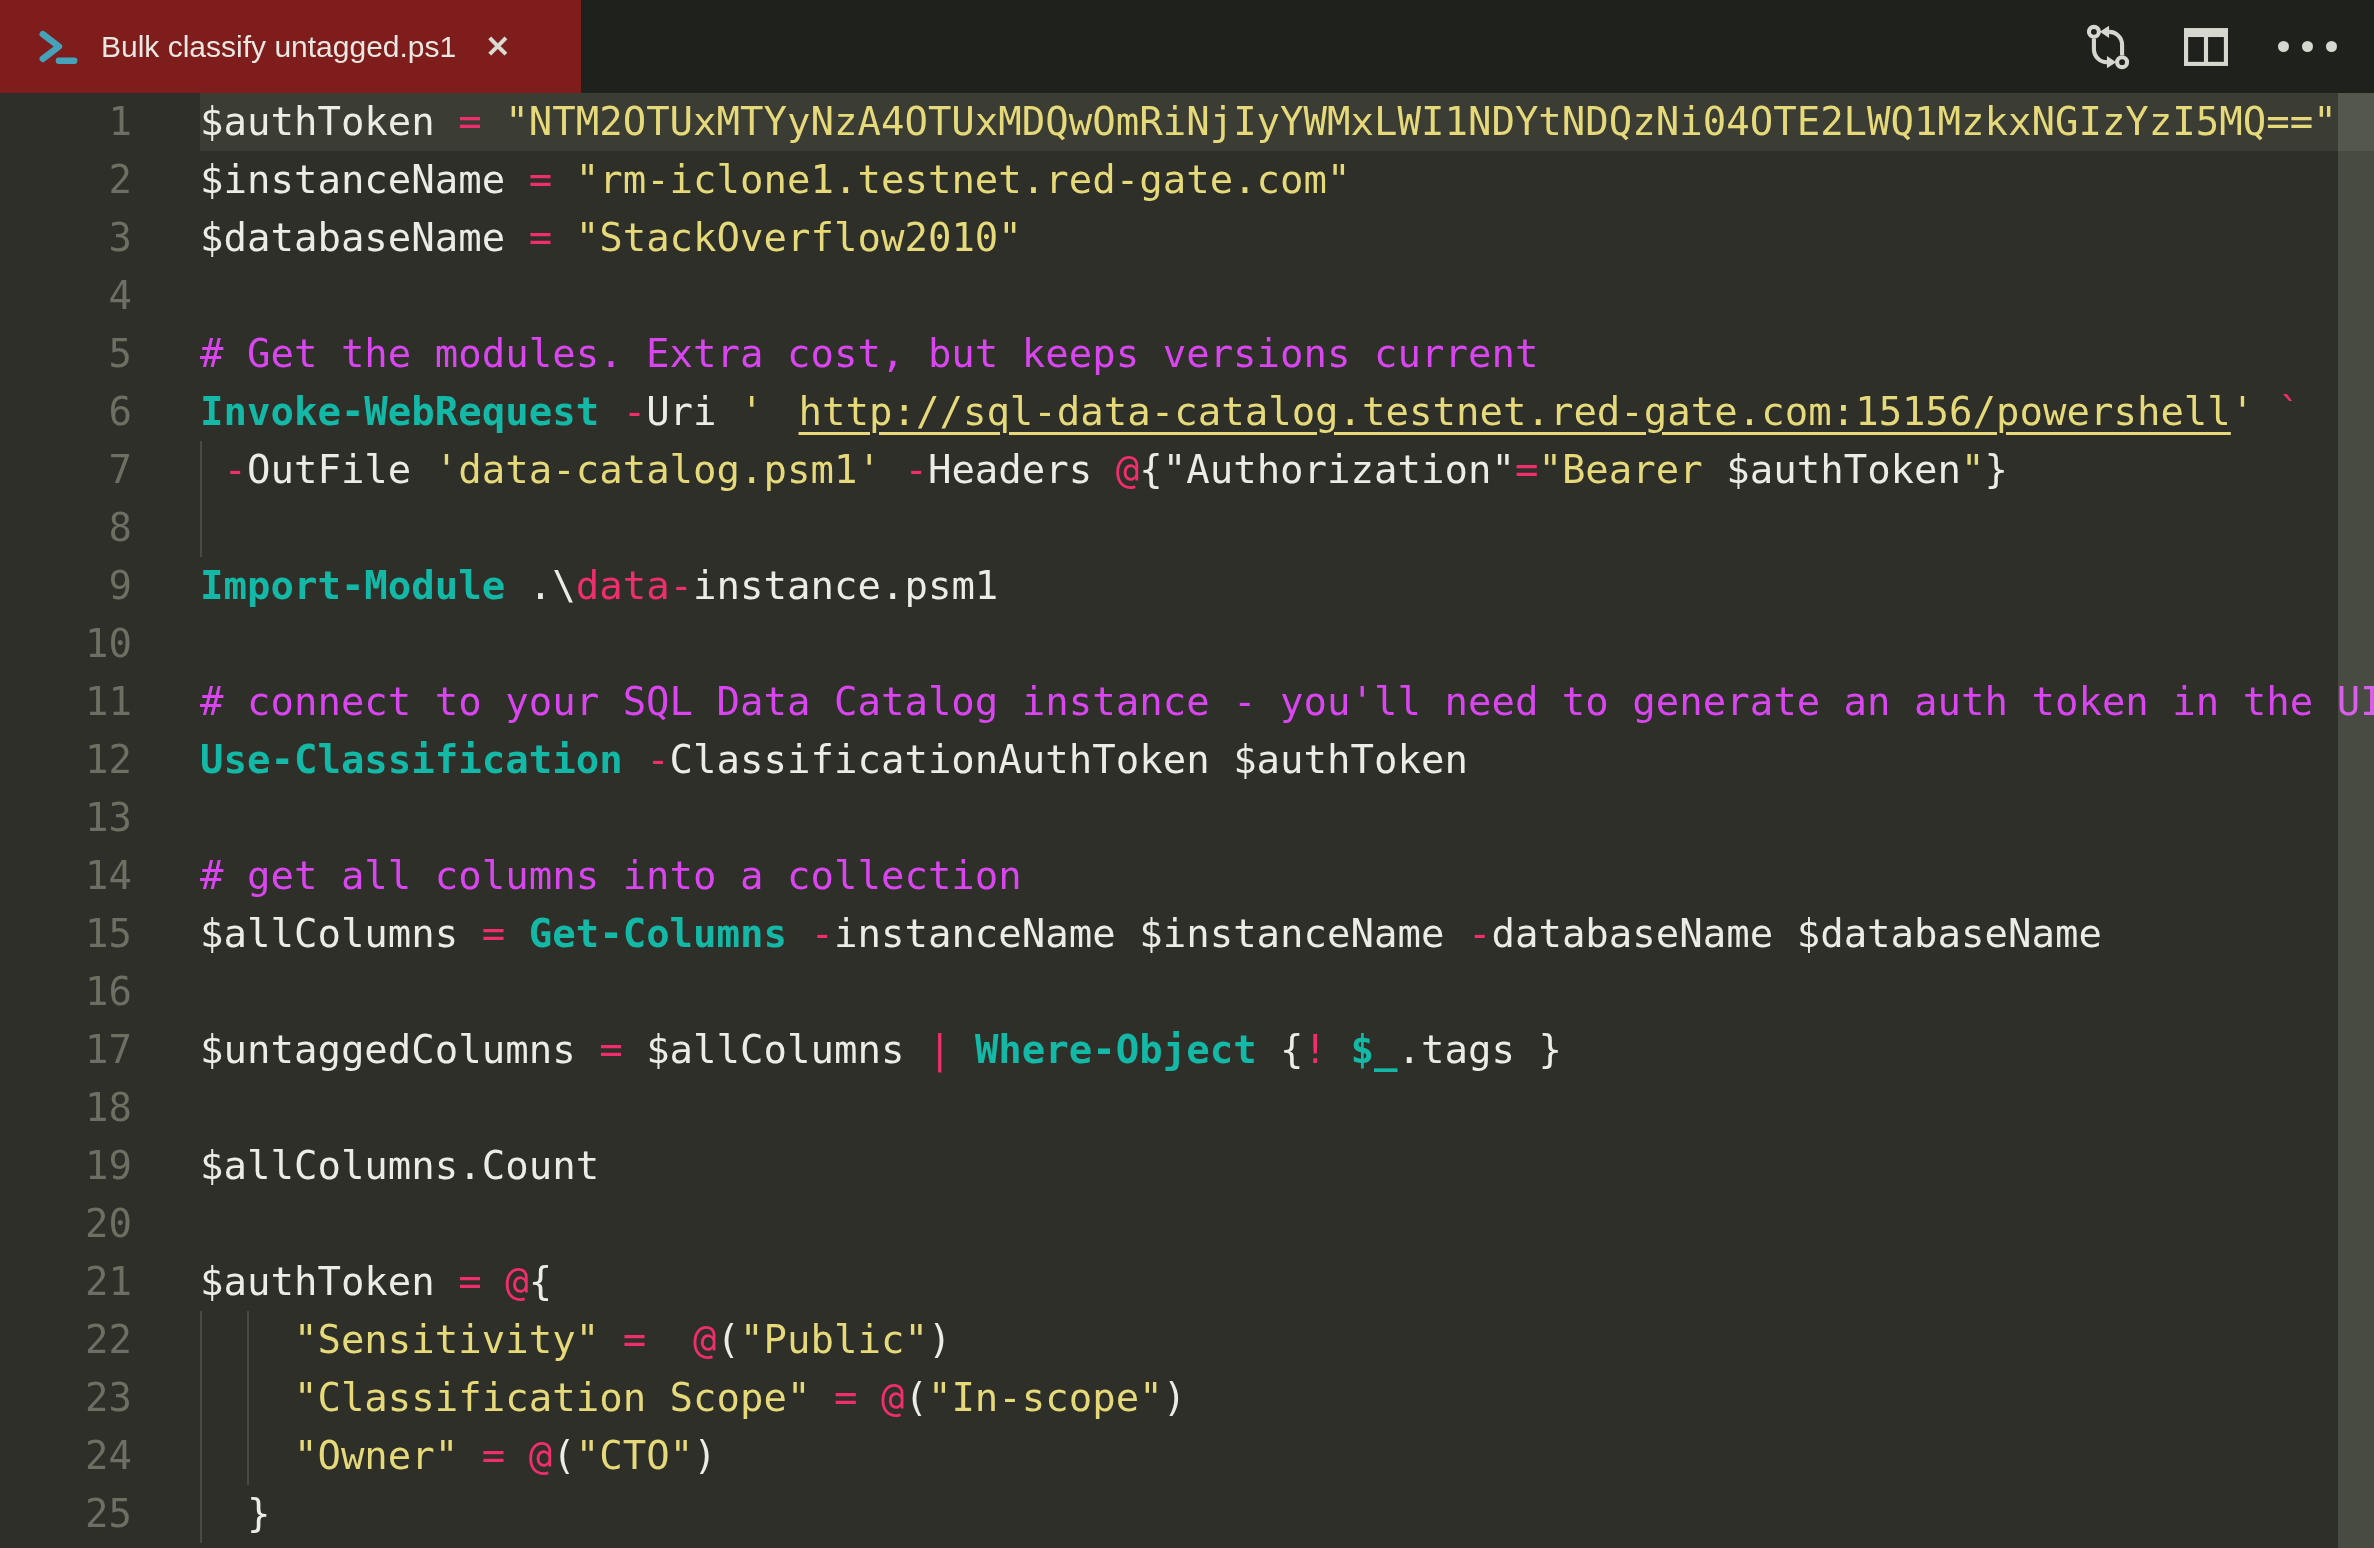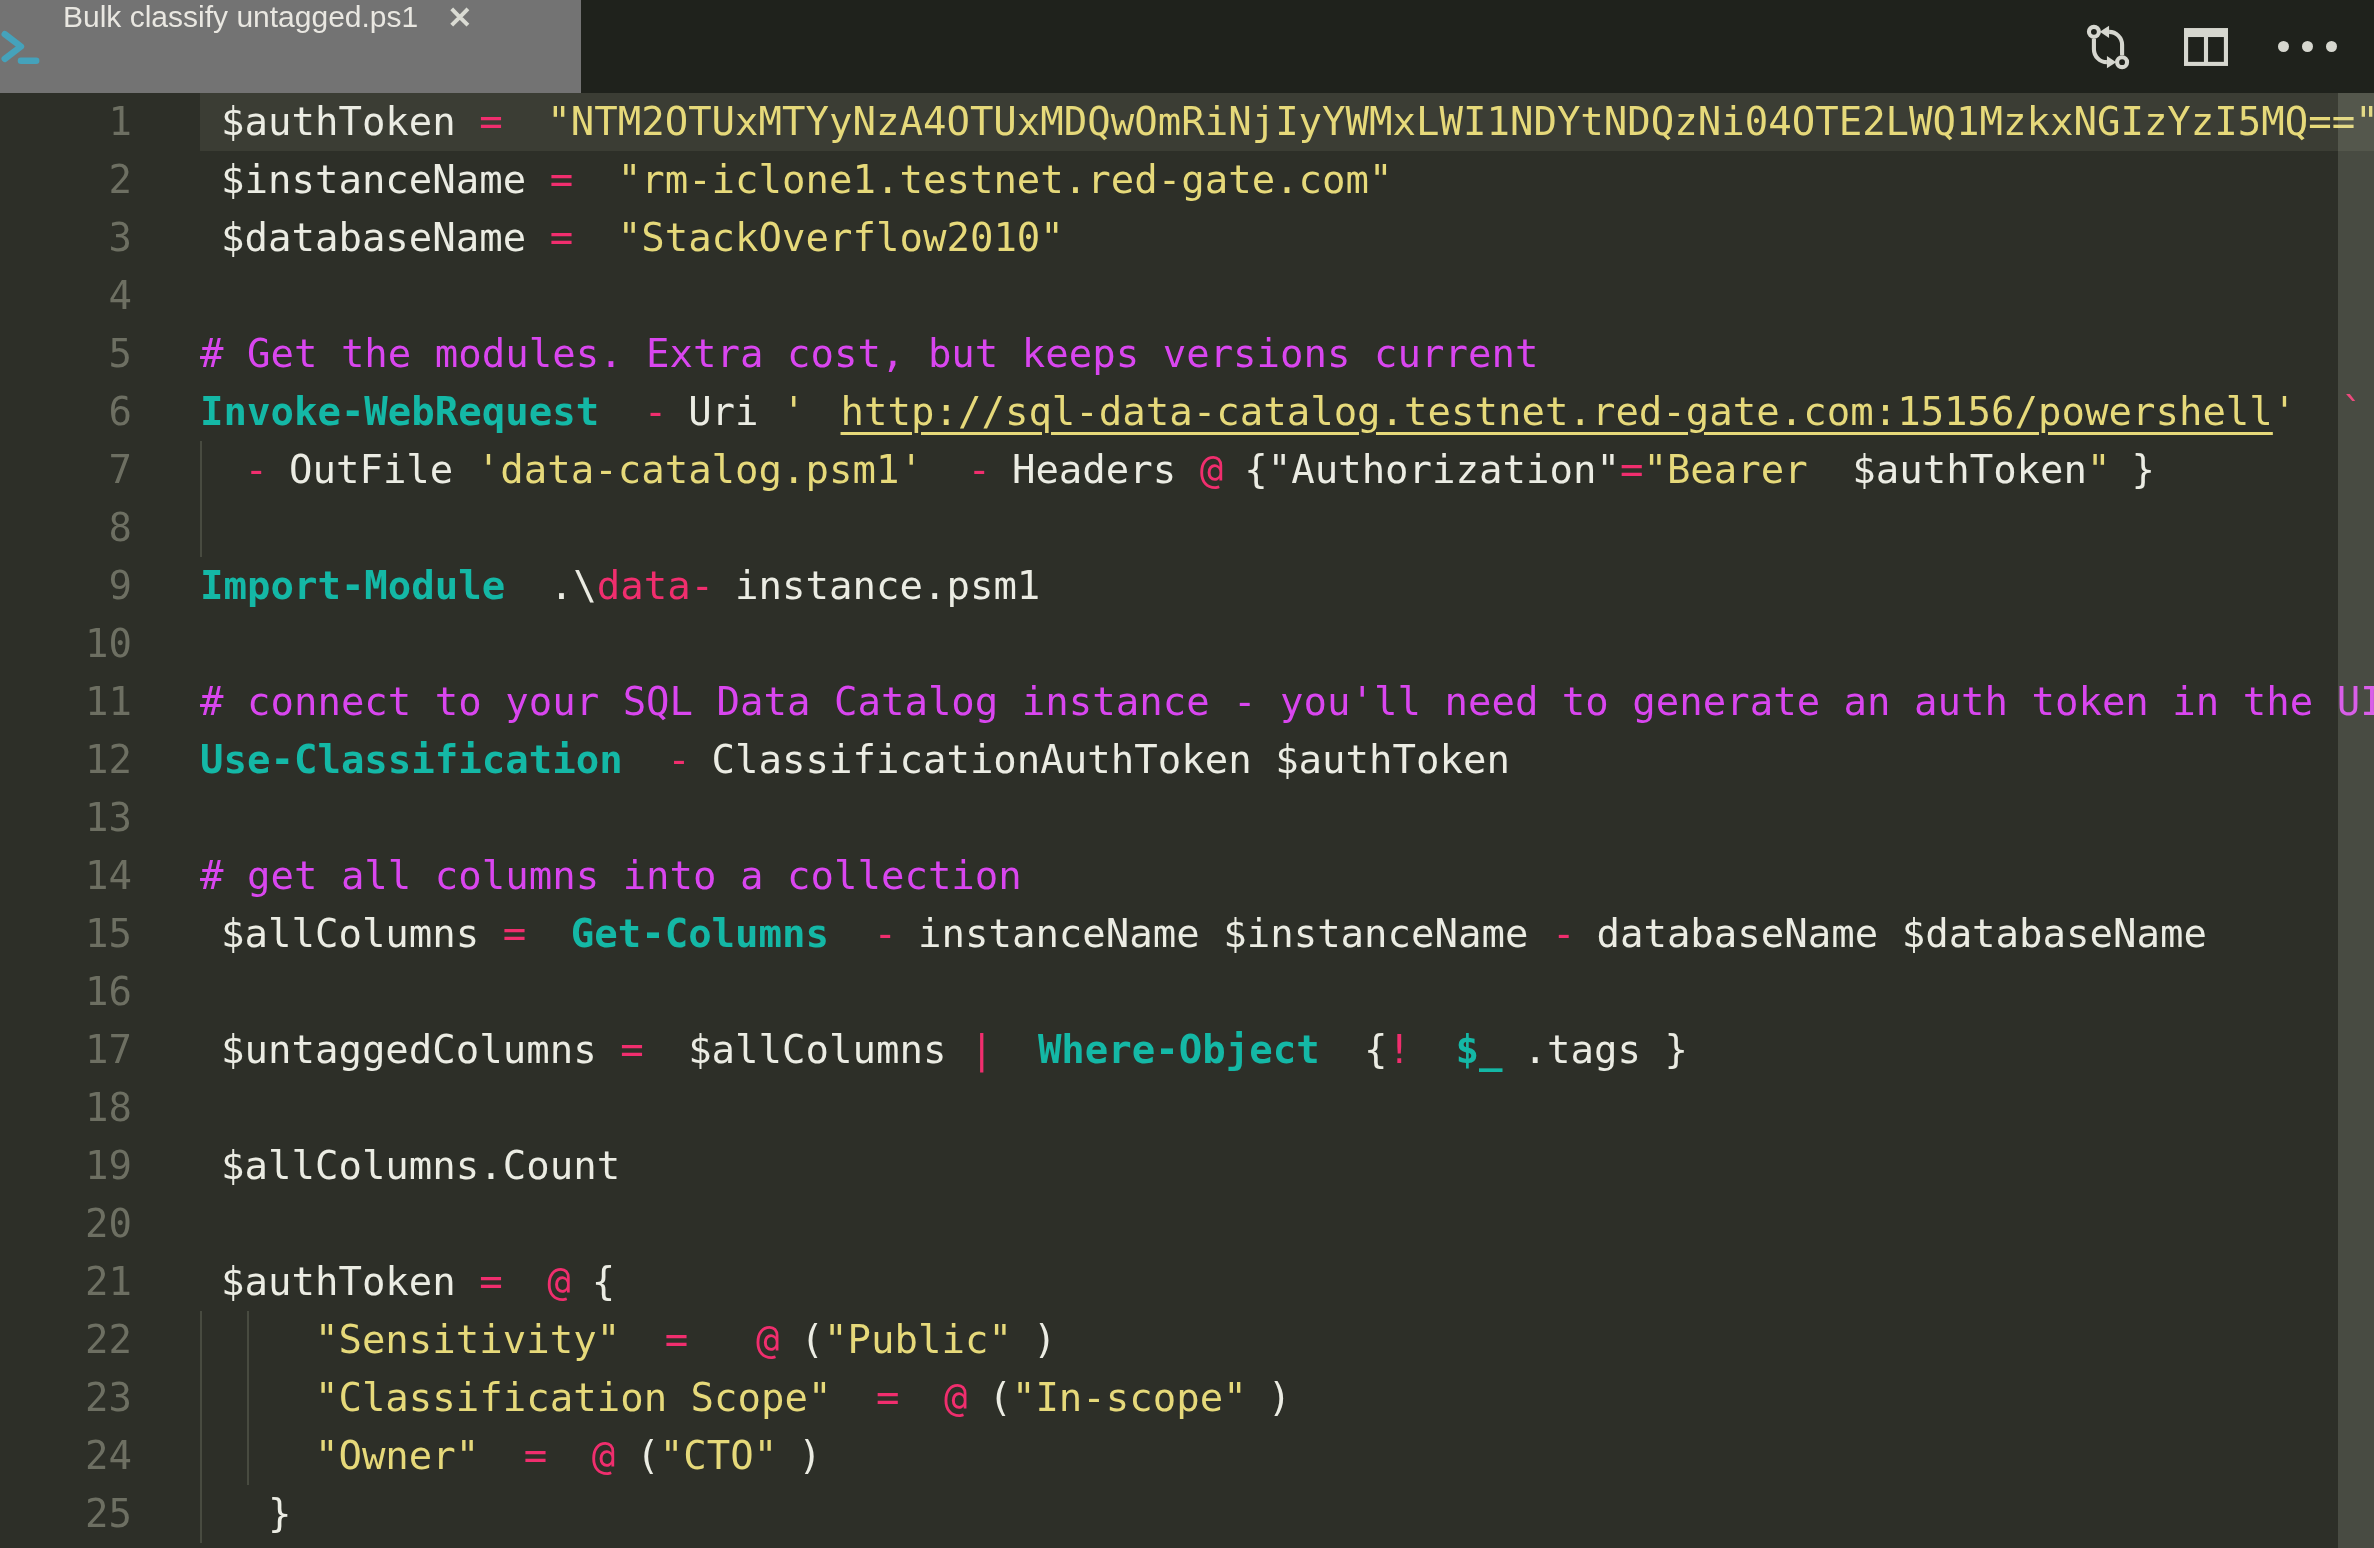"Bulk classify untagged.ps1" .tab { align-items: none -> center; background: #737373 -> #7f1d1d; padding-left: none -> 38px }
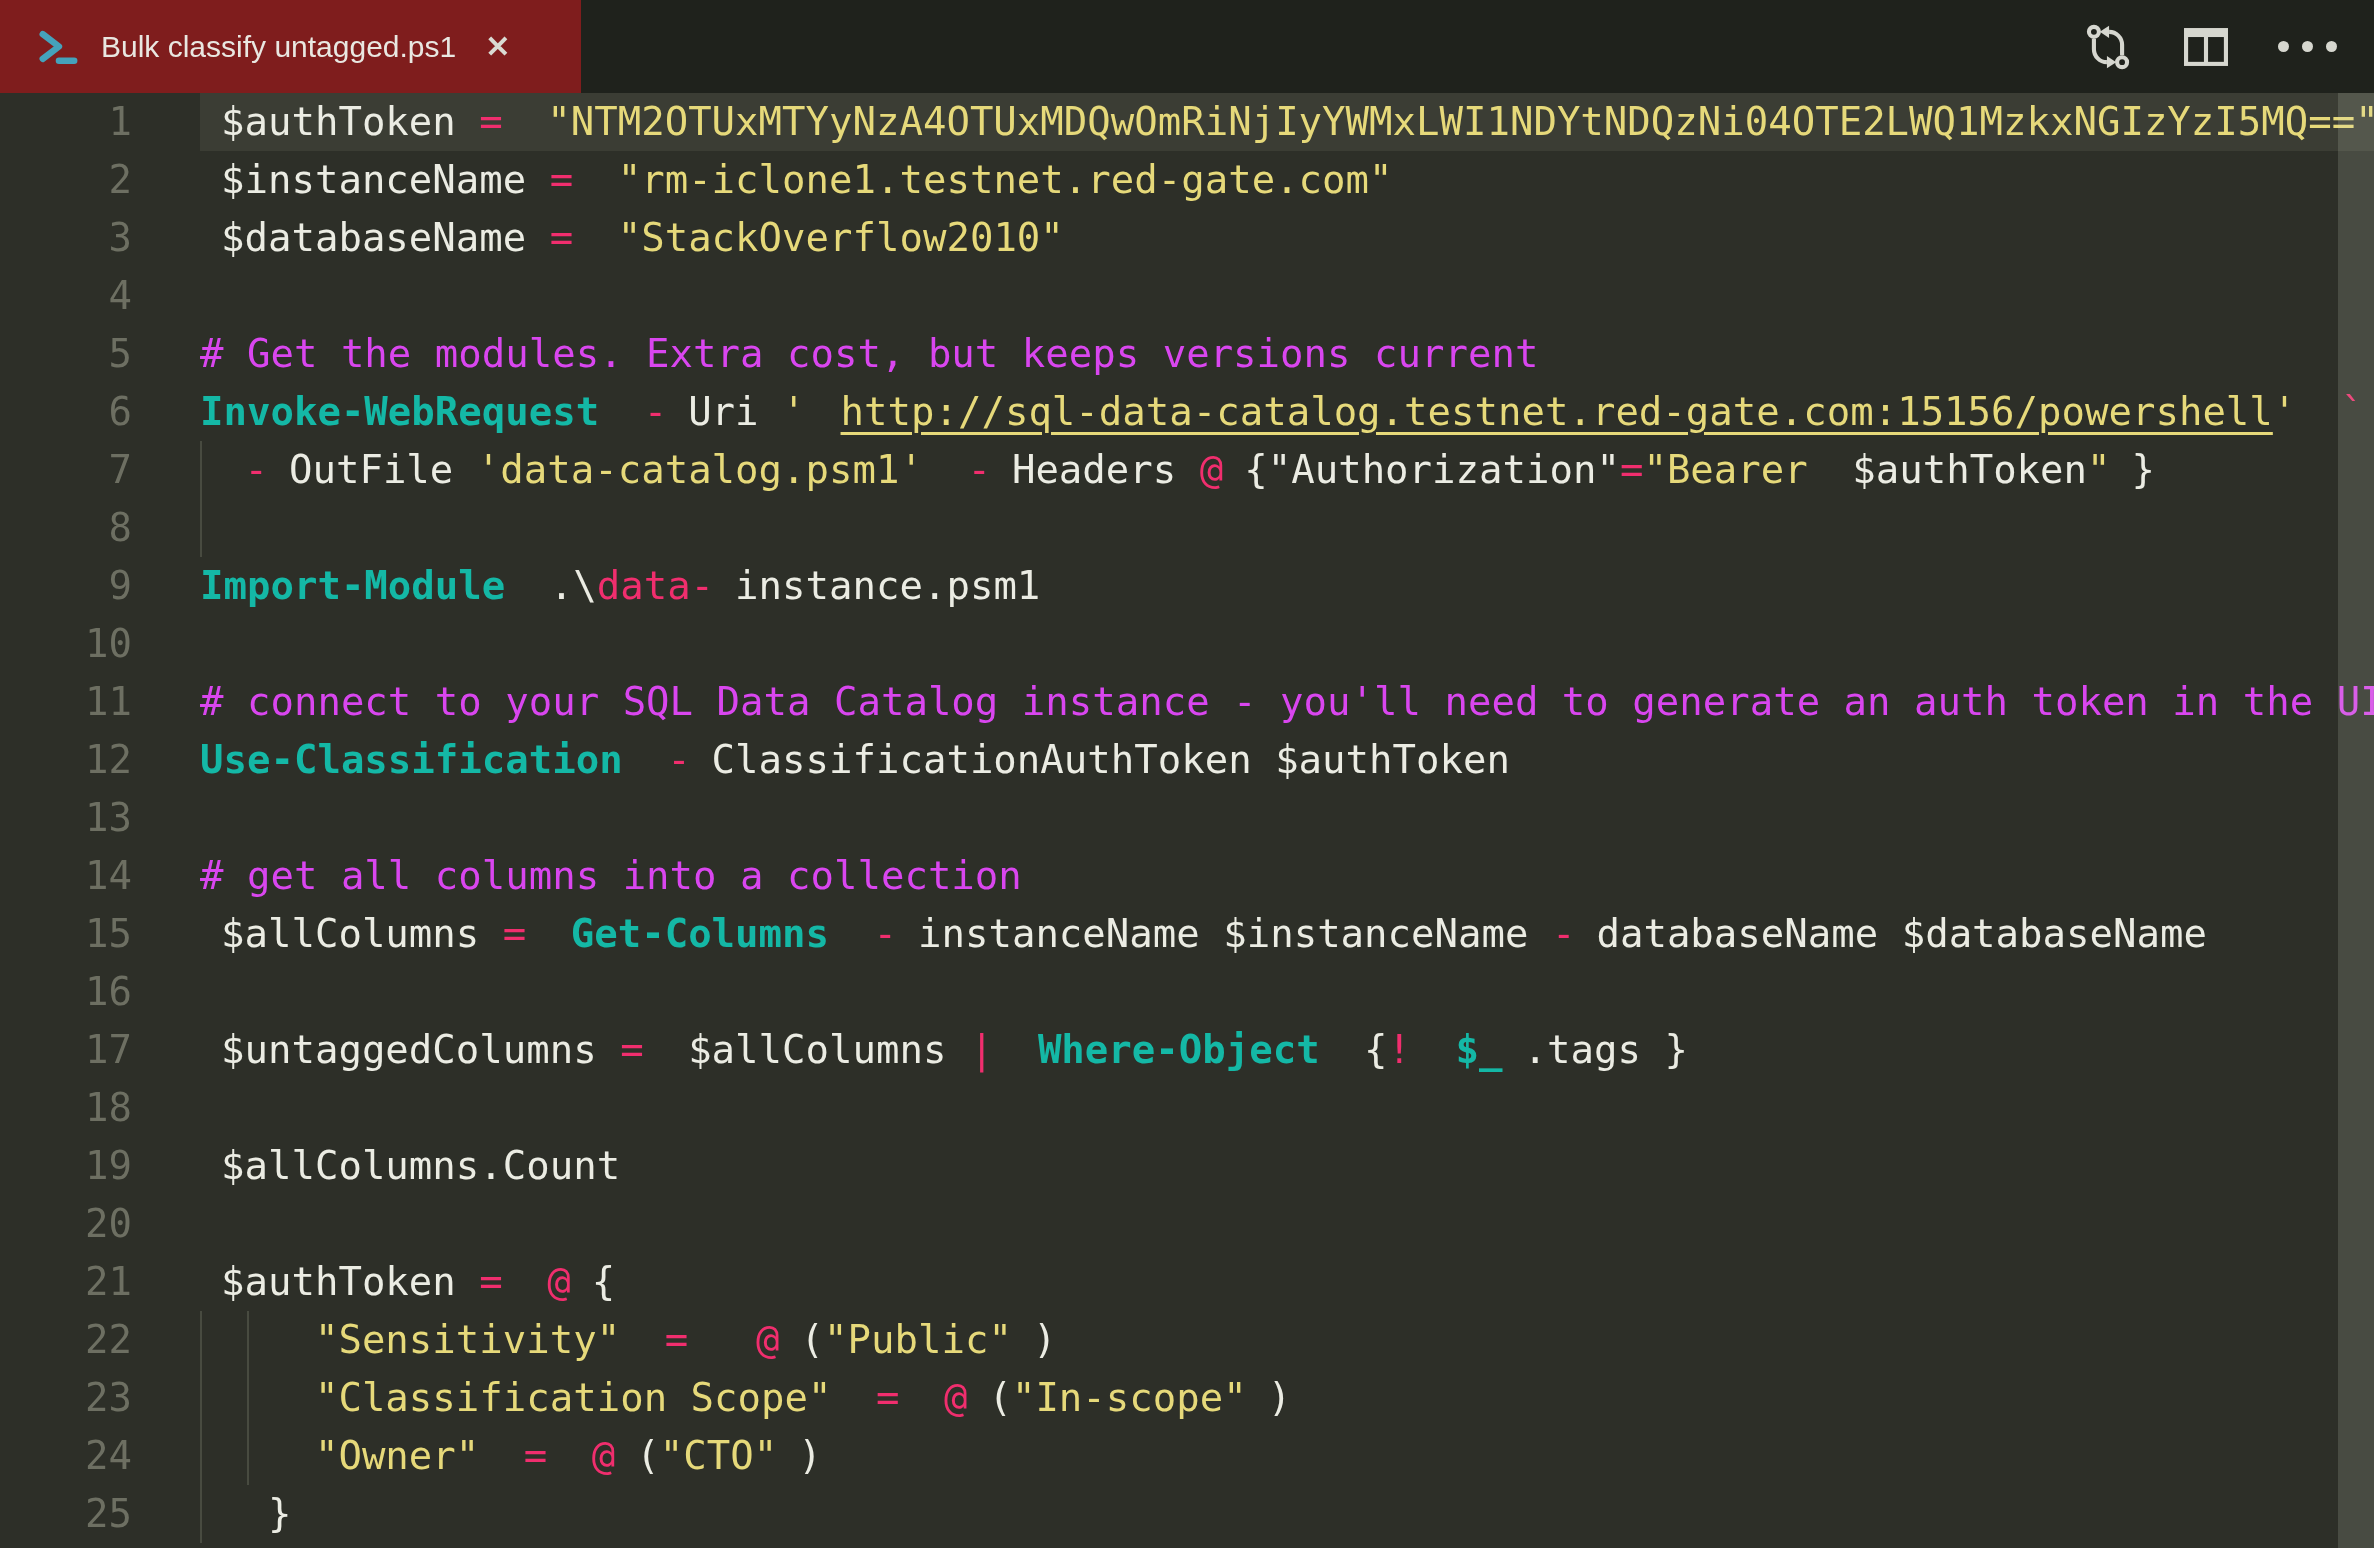"$authToken" .tok-w { padding-left: 21px -> none }
